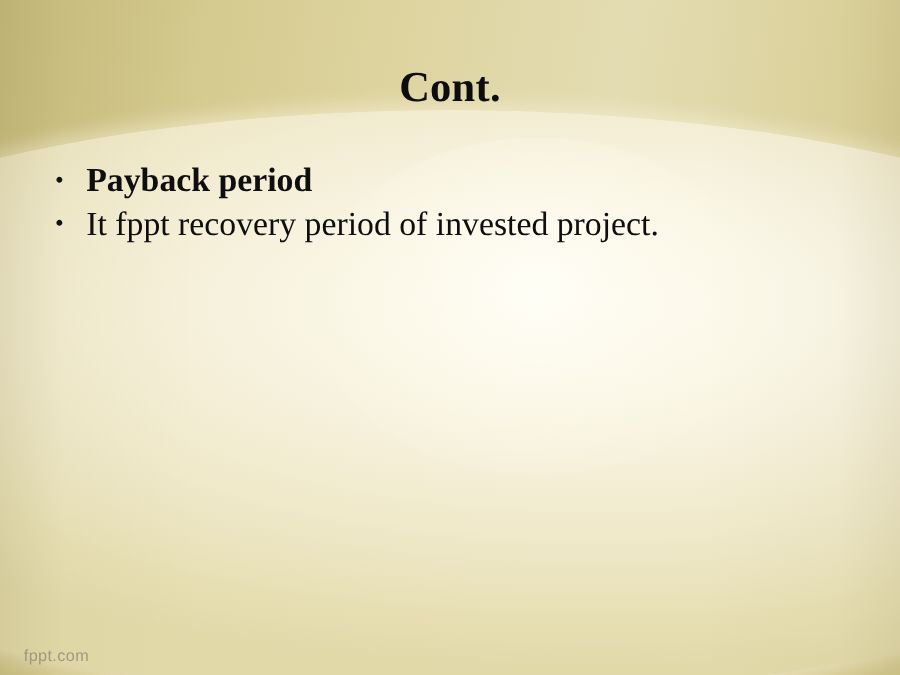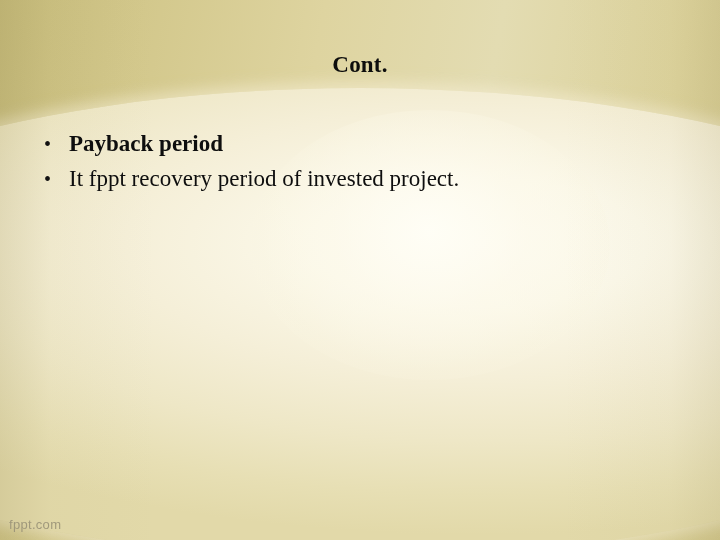"Cont." .title { font-size: 23px -> 34px }
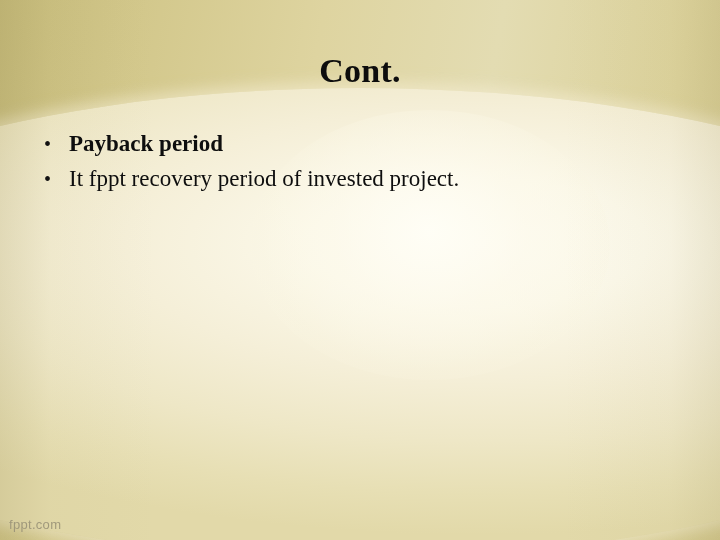"Payback period" .bullet-text { font-size: 23px -> 27px }
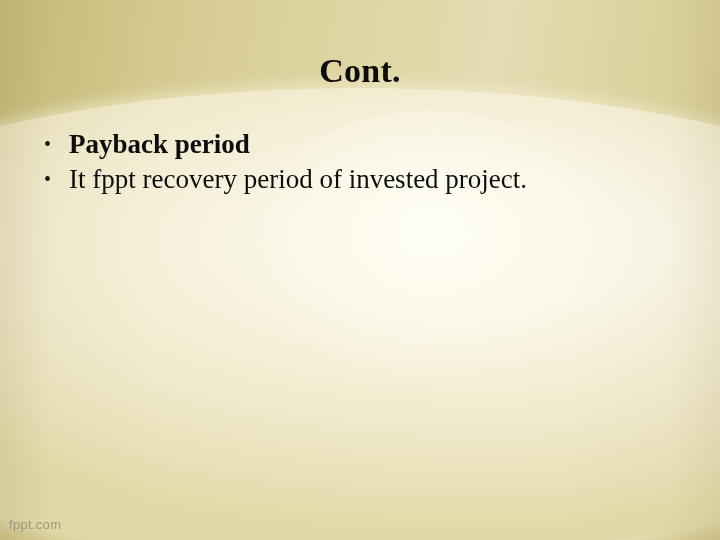"fppt.com" .watermark { left: 9px -> 19px }
